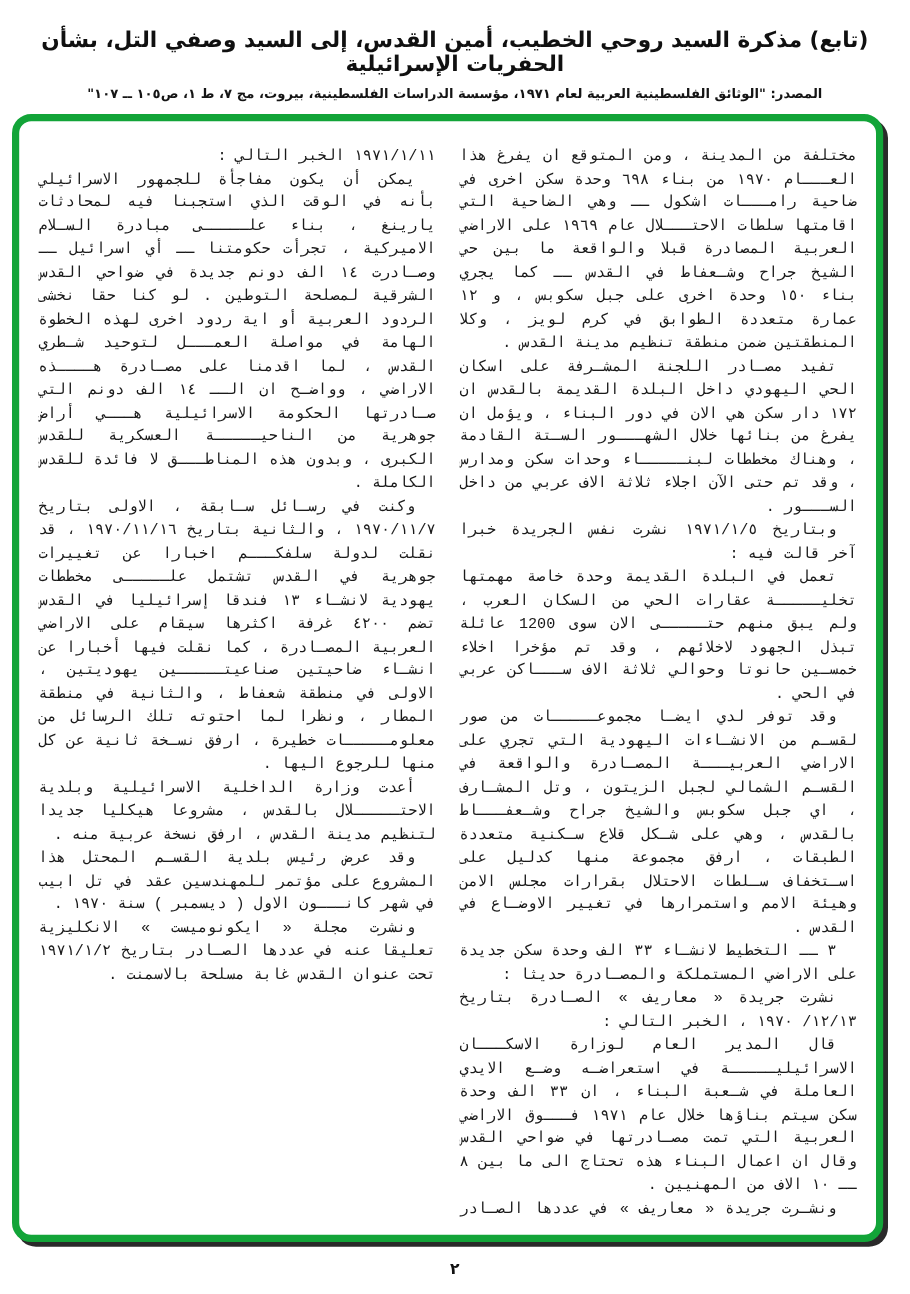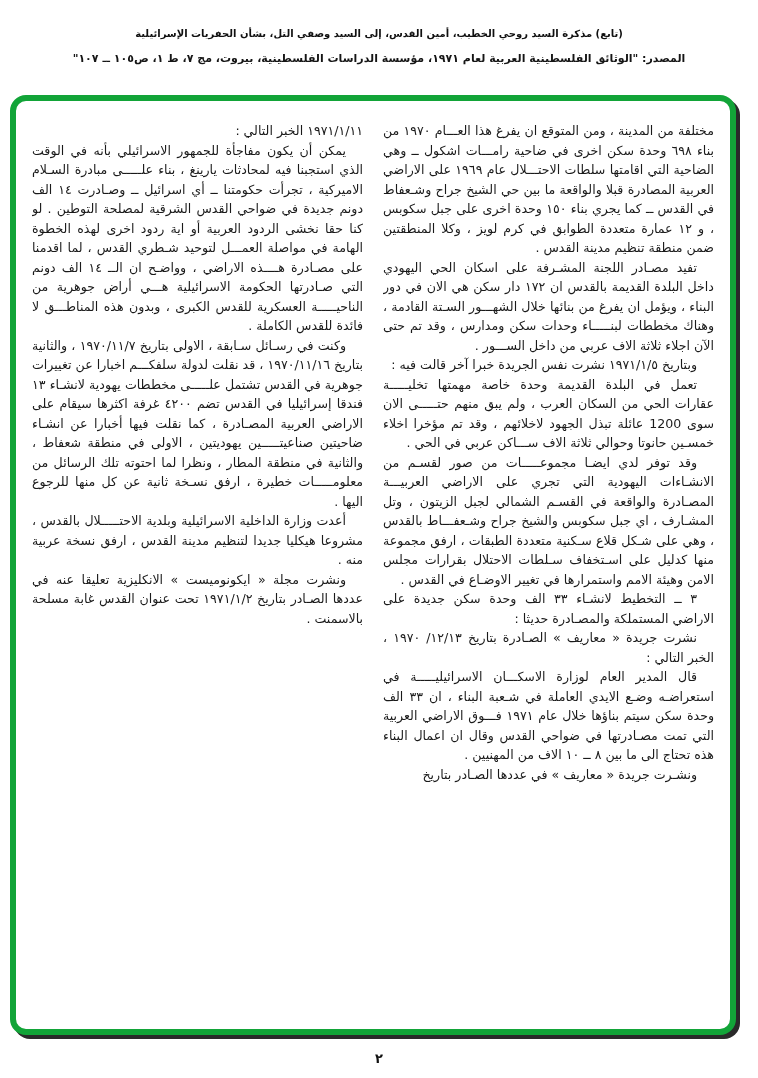"(تابع) مذكرة السيد روحي الخطيب،" .doc-title { font-size: 10px -> 18px }
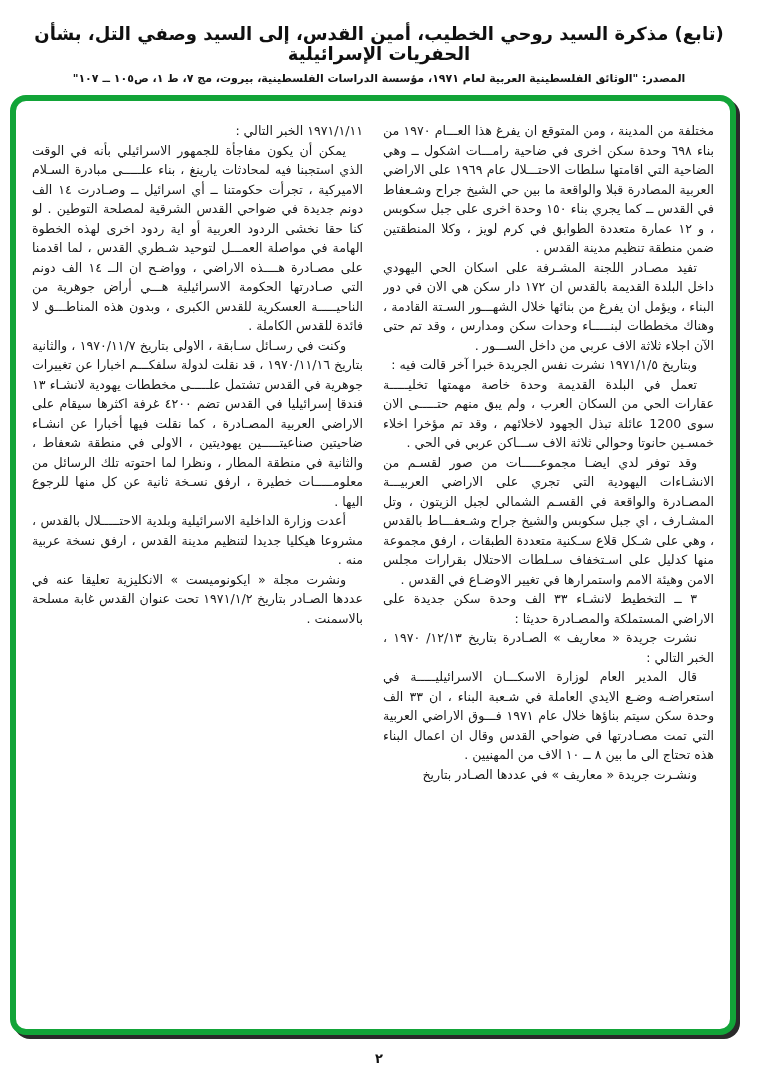"١٩٧١/١/١١ الخبر التالي :" .col p { font-family: none -> Liberation Mono, monospace }
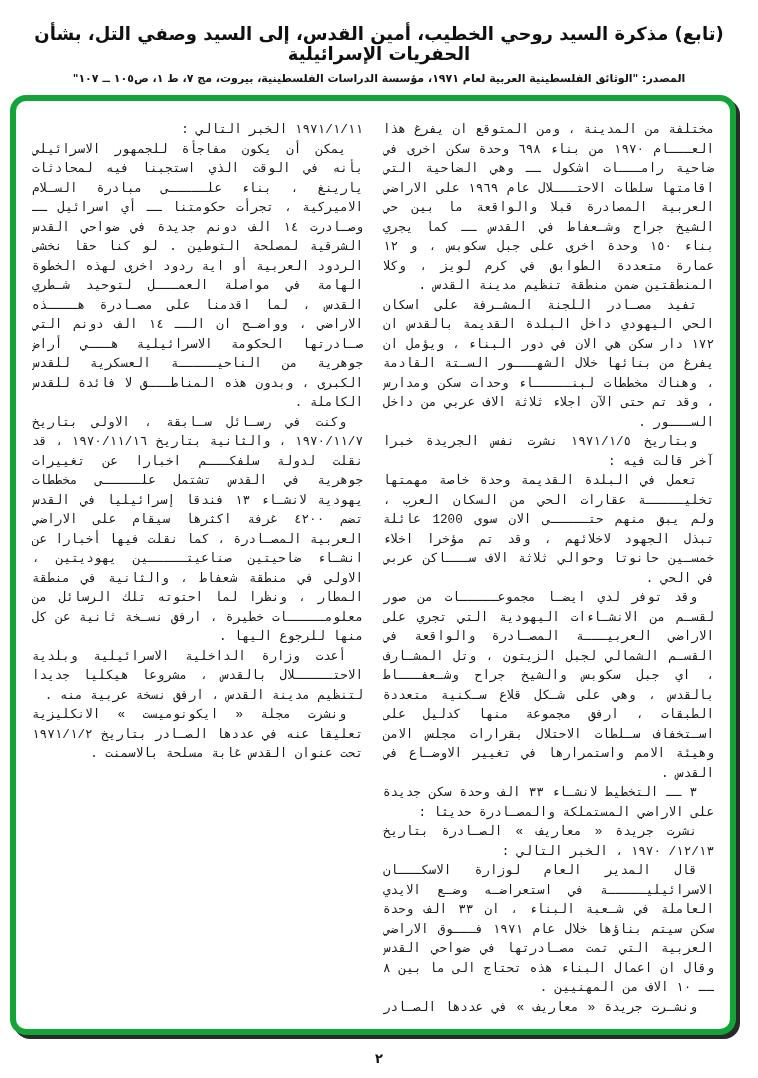"وقد عرض رئيس بلدية القسـم" p { html: none -> <p>وقد عرض رئيس بلدية القسـم المحتل هذا المشروع على مؤتمر للمهندسين عقد في تل ابيب في شهر كانـــون الاول ( ديسمبر ) سنة ١٩٧٠ .</p> }
